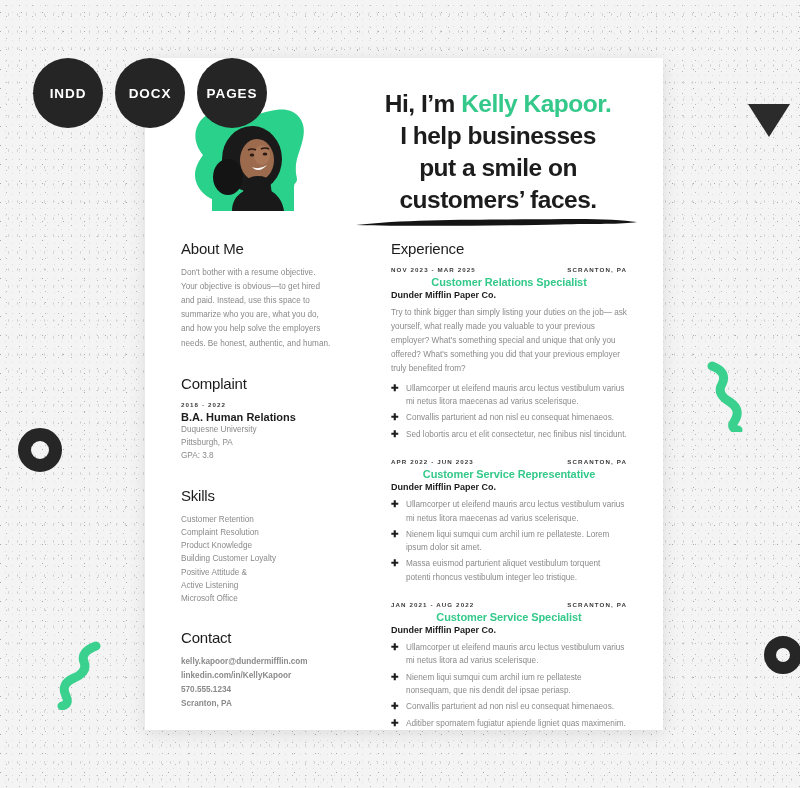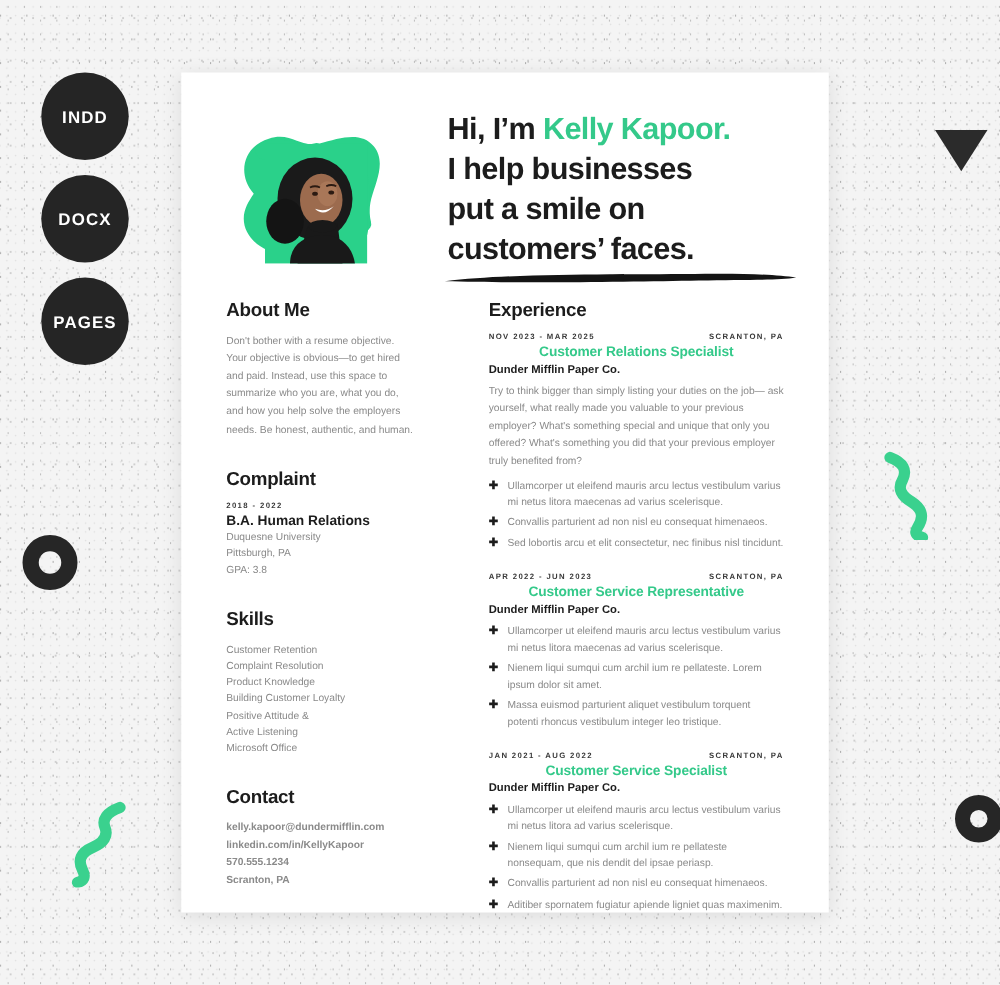"INDD" #badges { flex-direction: column -> none }
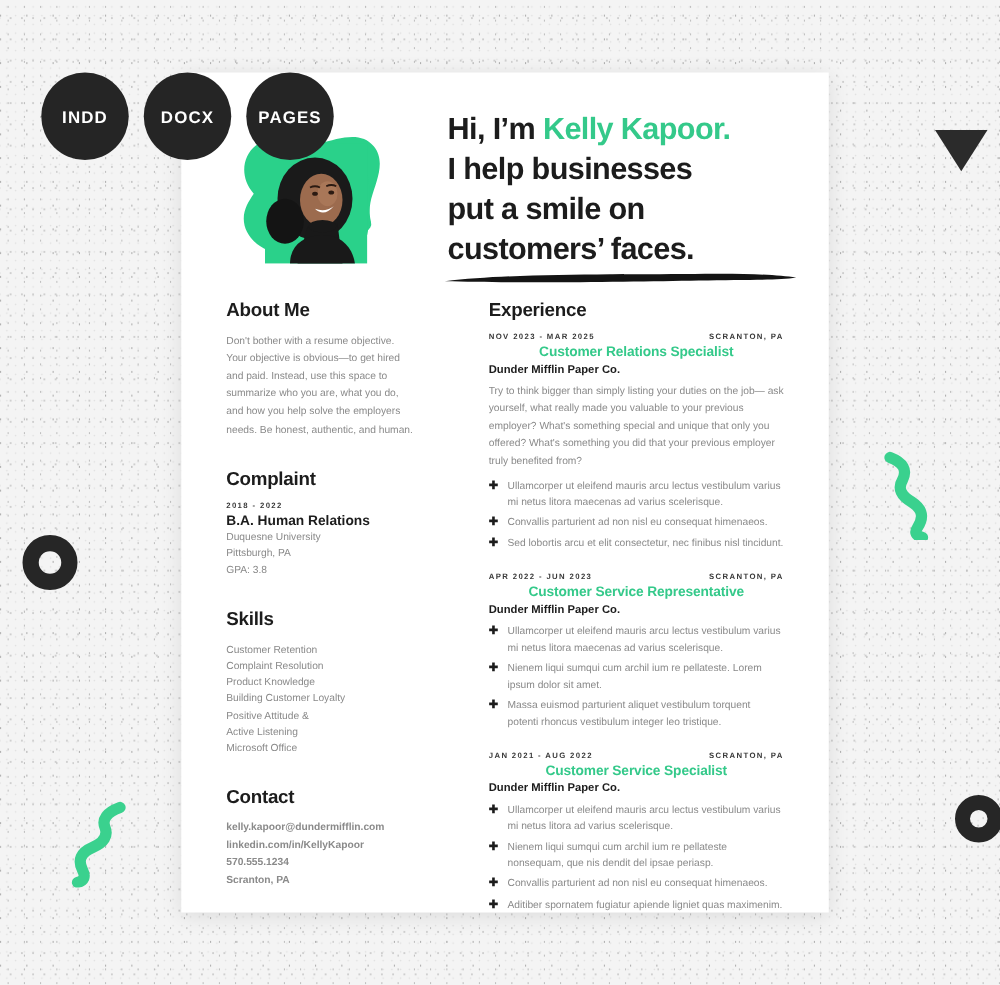"Hi, I’m Kelly Kapoor." #headline { text-align: none -> center }
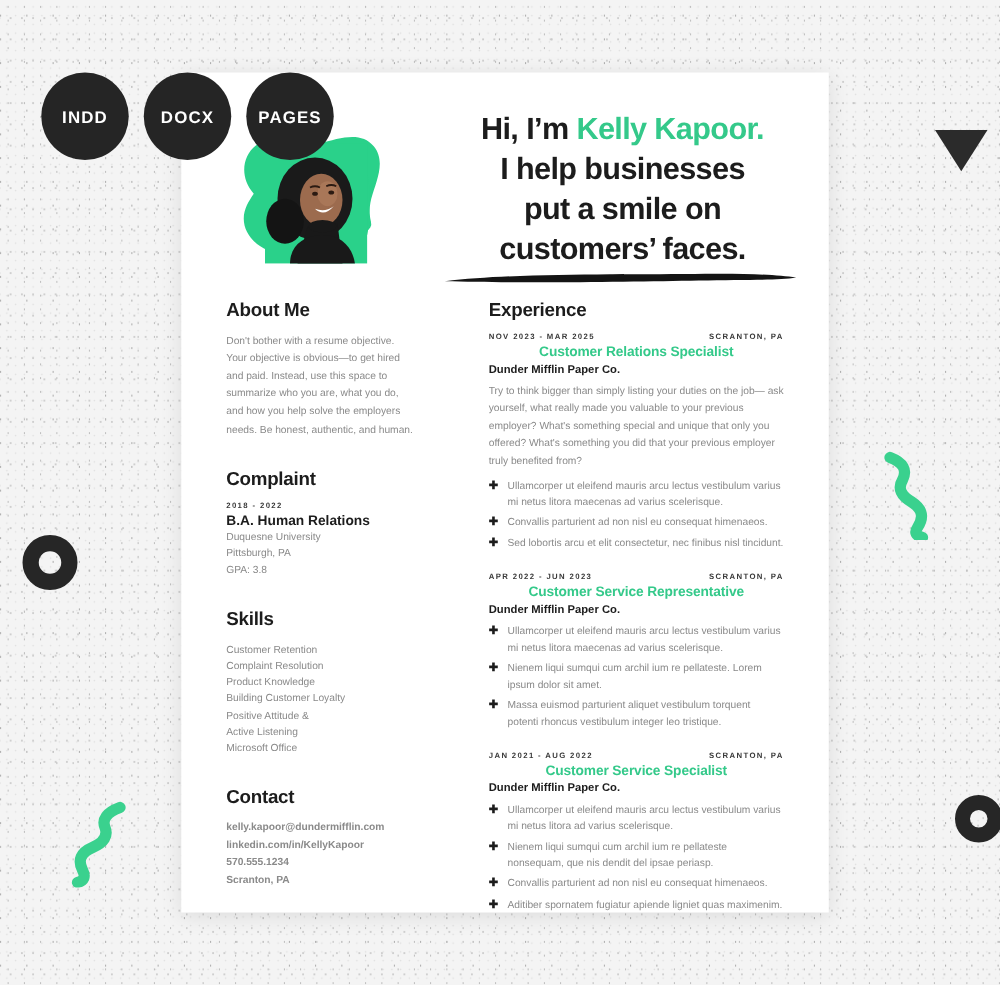"About Me" .sec-title { font-weight: bold -> normal }
